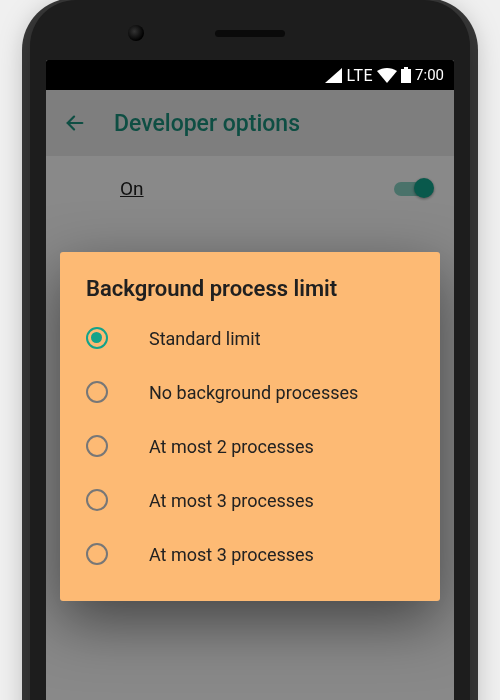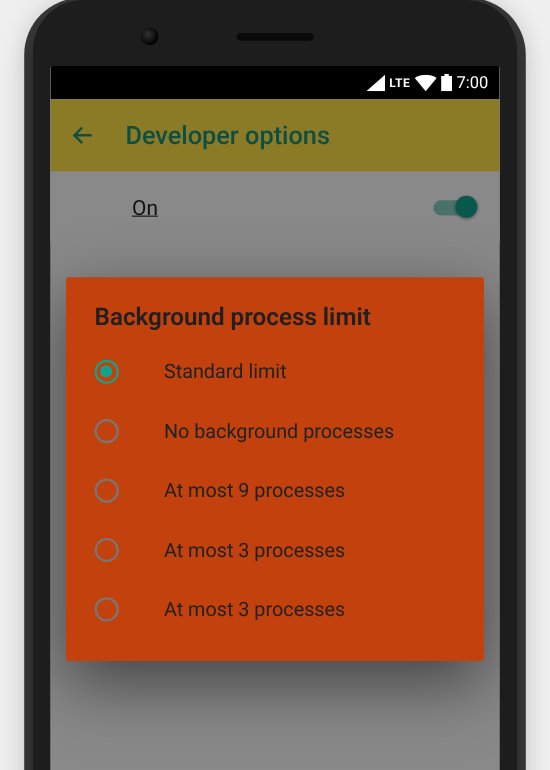"LTE" .lte { font-size: 11px -> 16px; font-weight: 700 -> 400 }
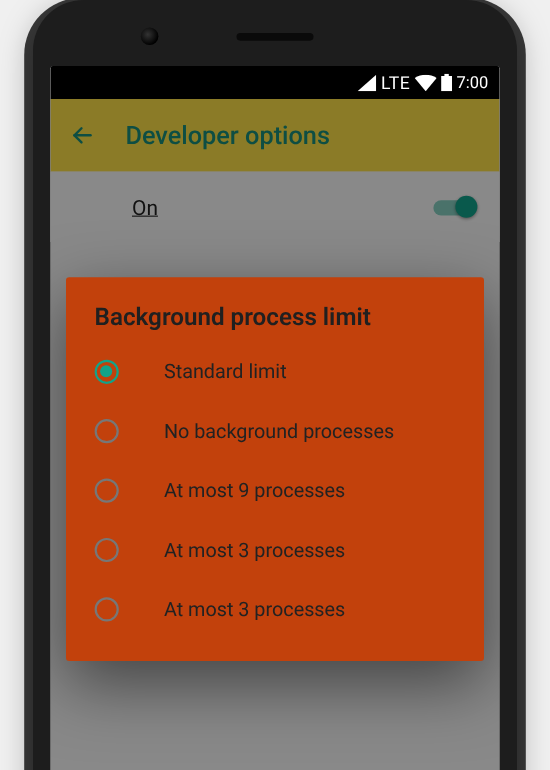"Developer options" .app-bar { background: #fde047 -> #e5e5e5 }
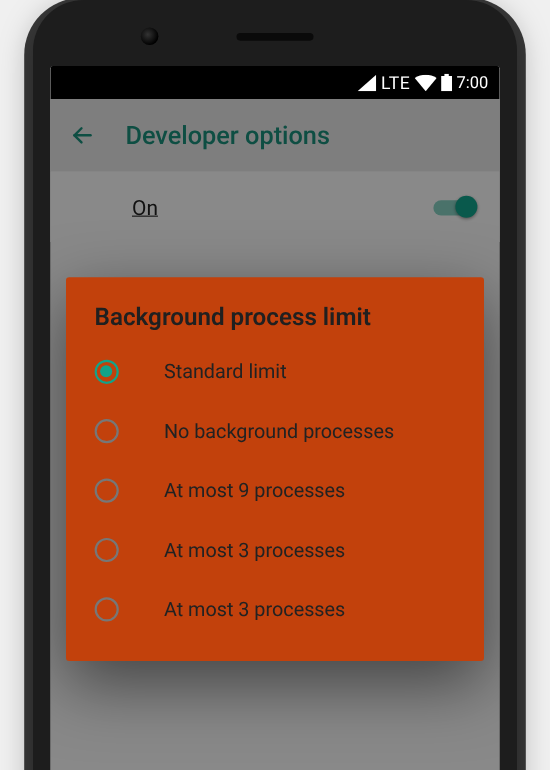"Background process limit" .dialog { background: #c2410c -> #fdba74 }
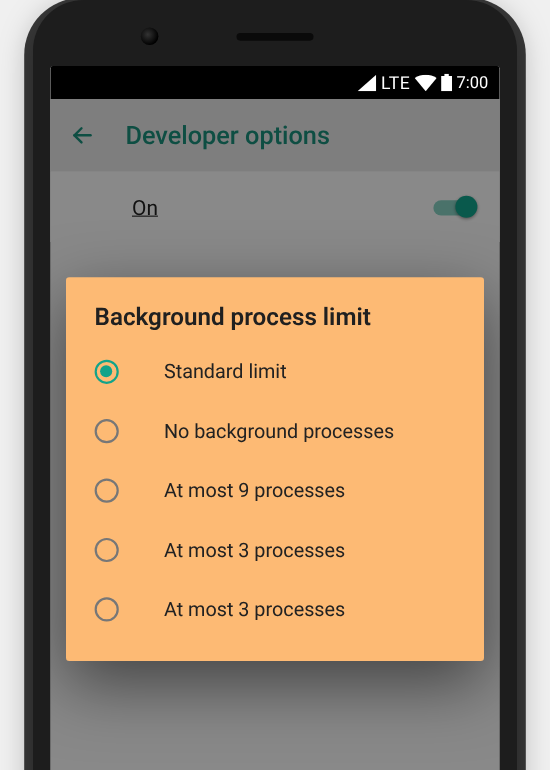"At most 9 processes" div.option-label { text: 9 -> 2 }
